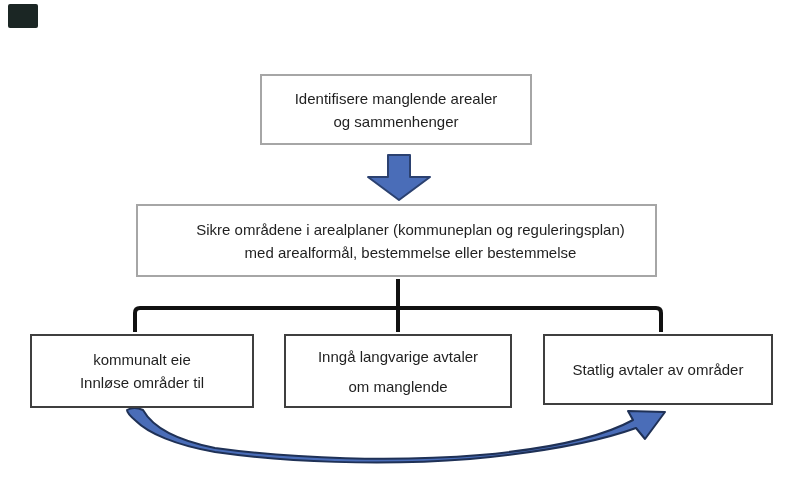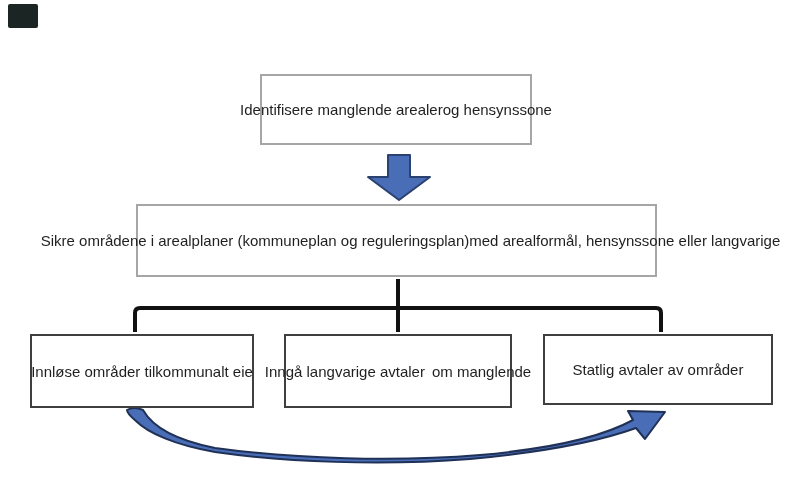"Identifisere manglende arealer" .box { flex-direction: row -> column }
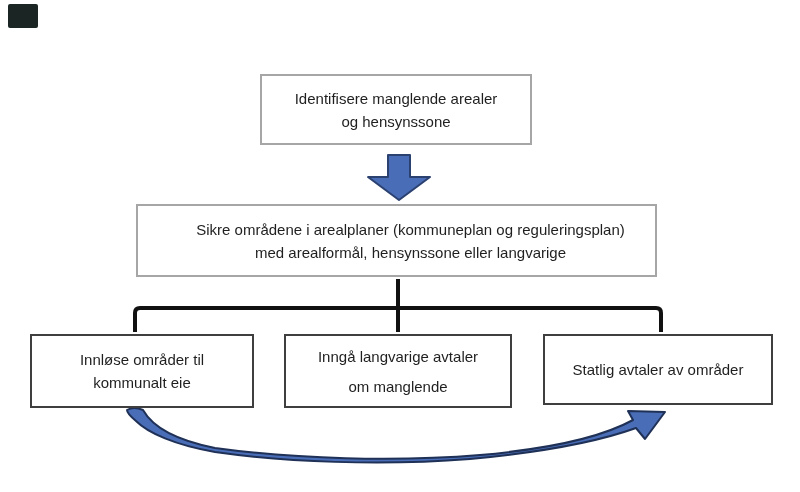"og hensynssone" div.line { text: hensynssone -> sammenhenger }
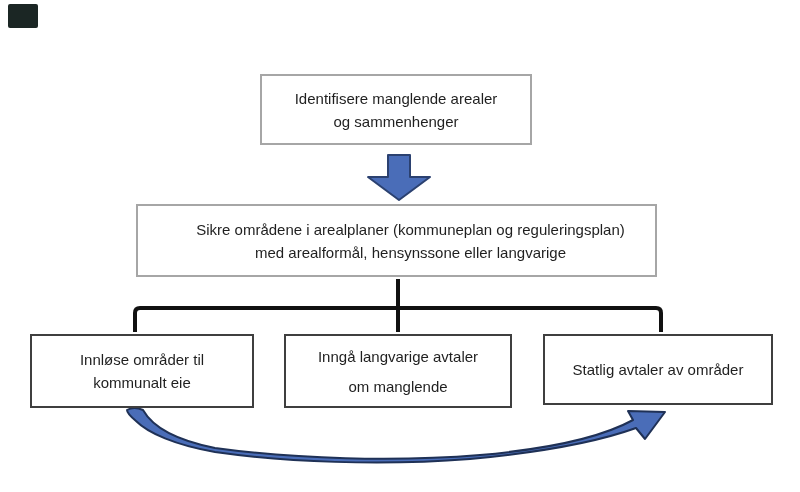"med arealformål, hensynssone eller" div.line { text: hensynssone eller langvarige -> bestemmelse eller bestemmelse }
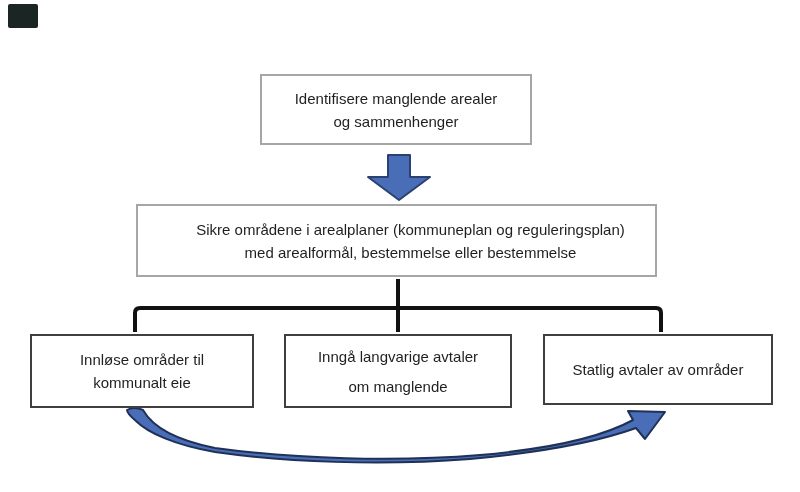"Innløse områder til" div.line { order: before "kommunalt eie" -> after "kommunalt eie" }
